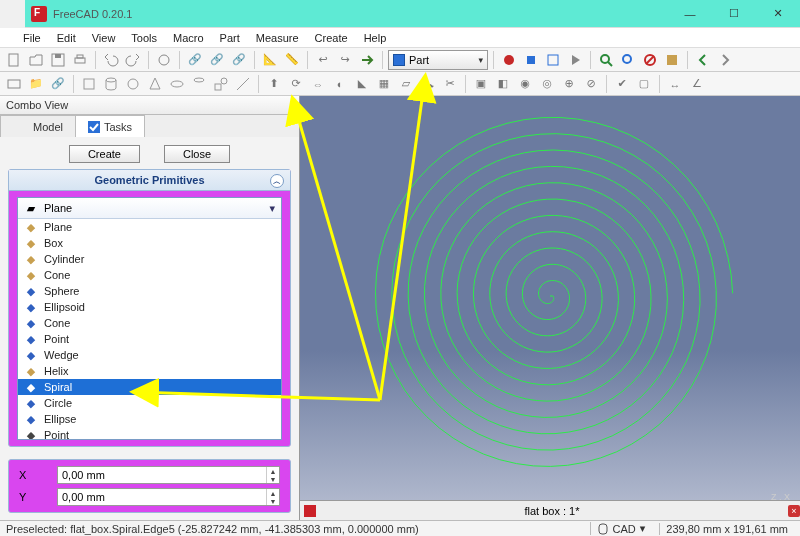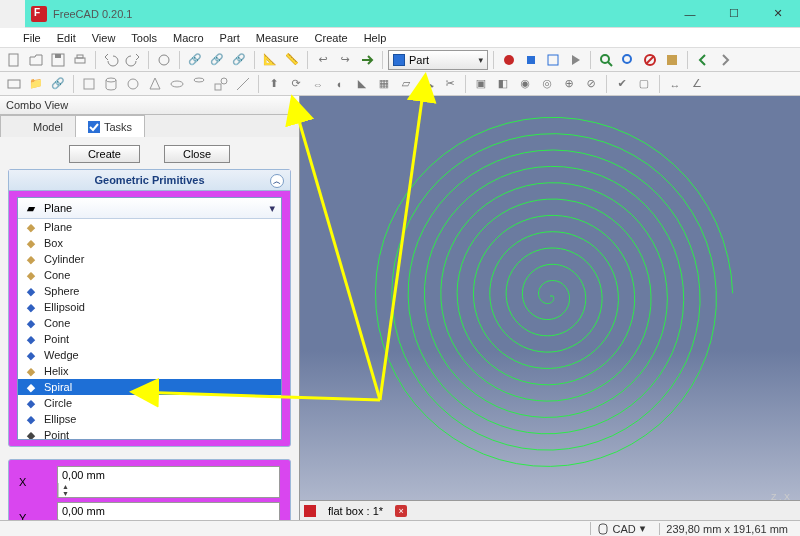"0,00 mm" .spin { flex-direction: column -> none }
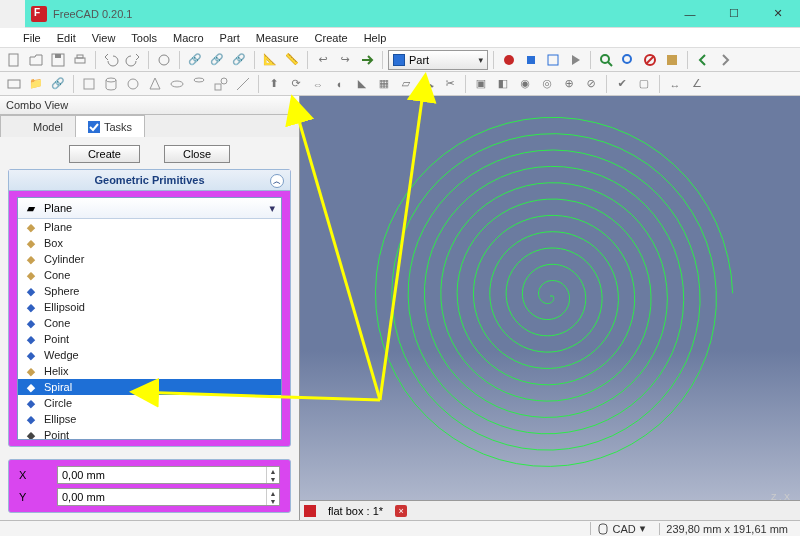"flat box : 1*" .doc-tab { gap: 12px -> 0; justify-content: none -> space-between }
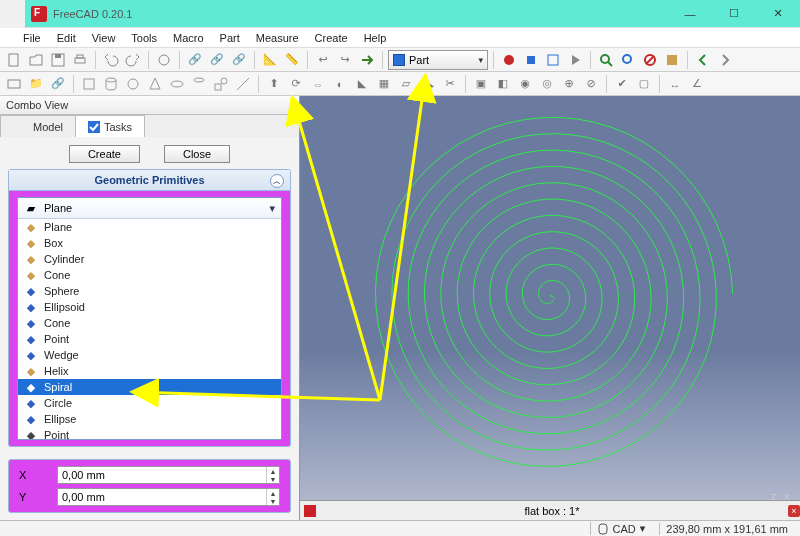"Preselected: flat_box.Spiral.Edge5" span { html: none -> <span>Preselected: flat_box.Spiral.Edge5 (-25.827242 mm, -41.385303 mm, 0.000000 mm)</span> }
